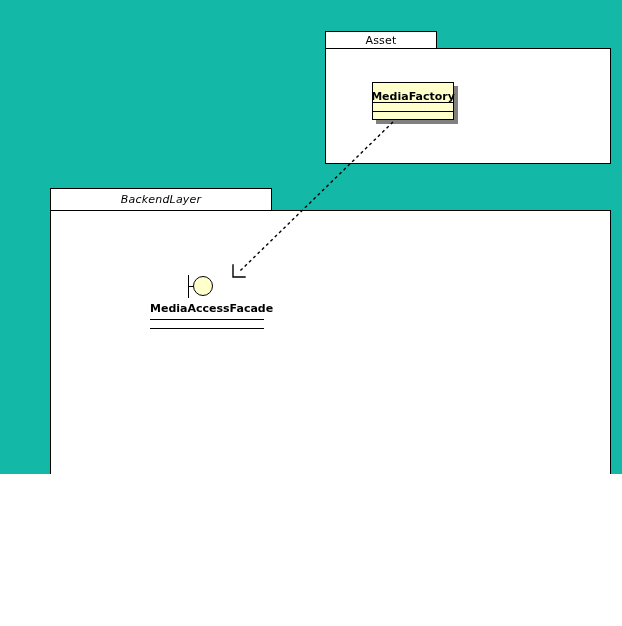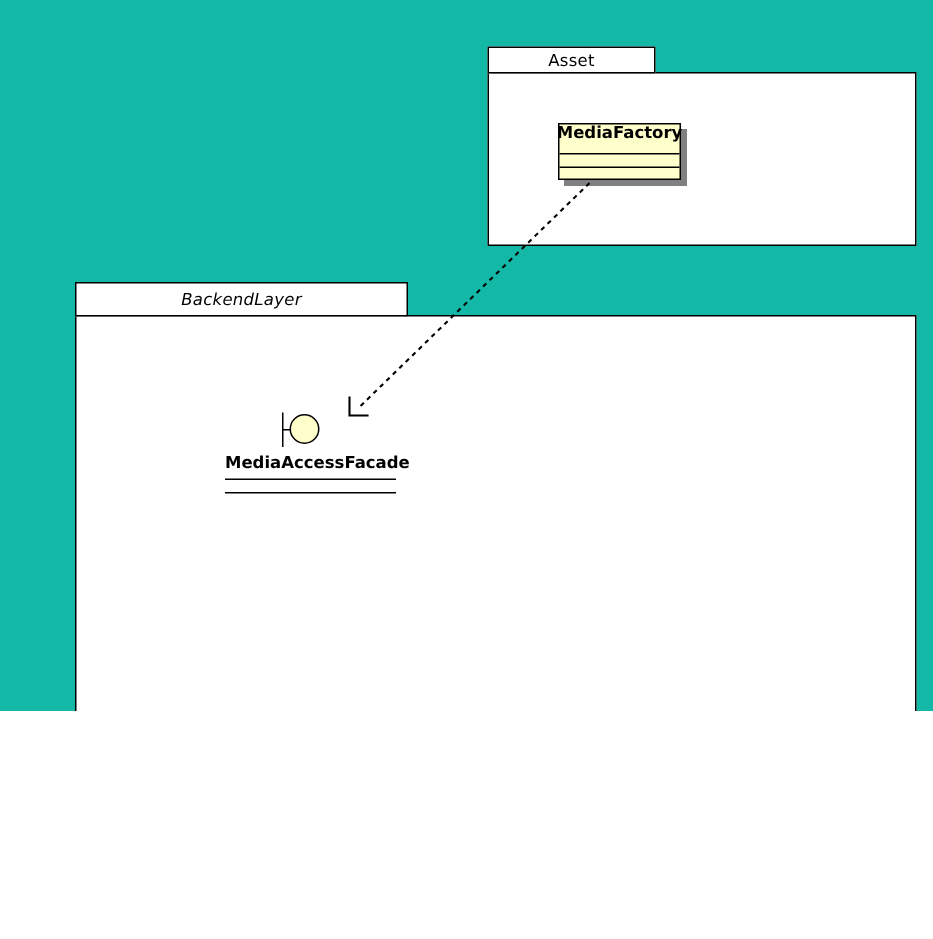"MediaFactory" .class-name-compartment { align-items: flex-start -> flex-end }
